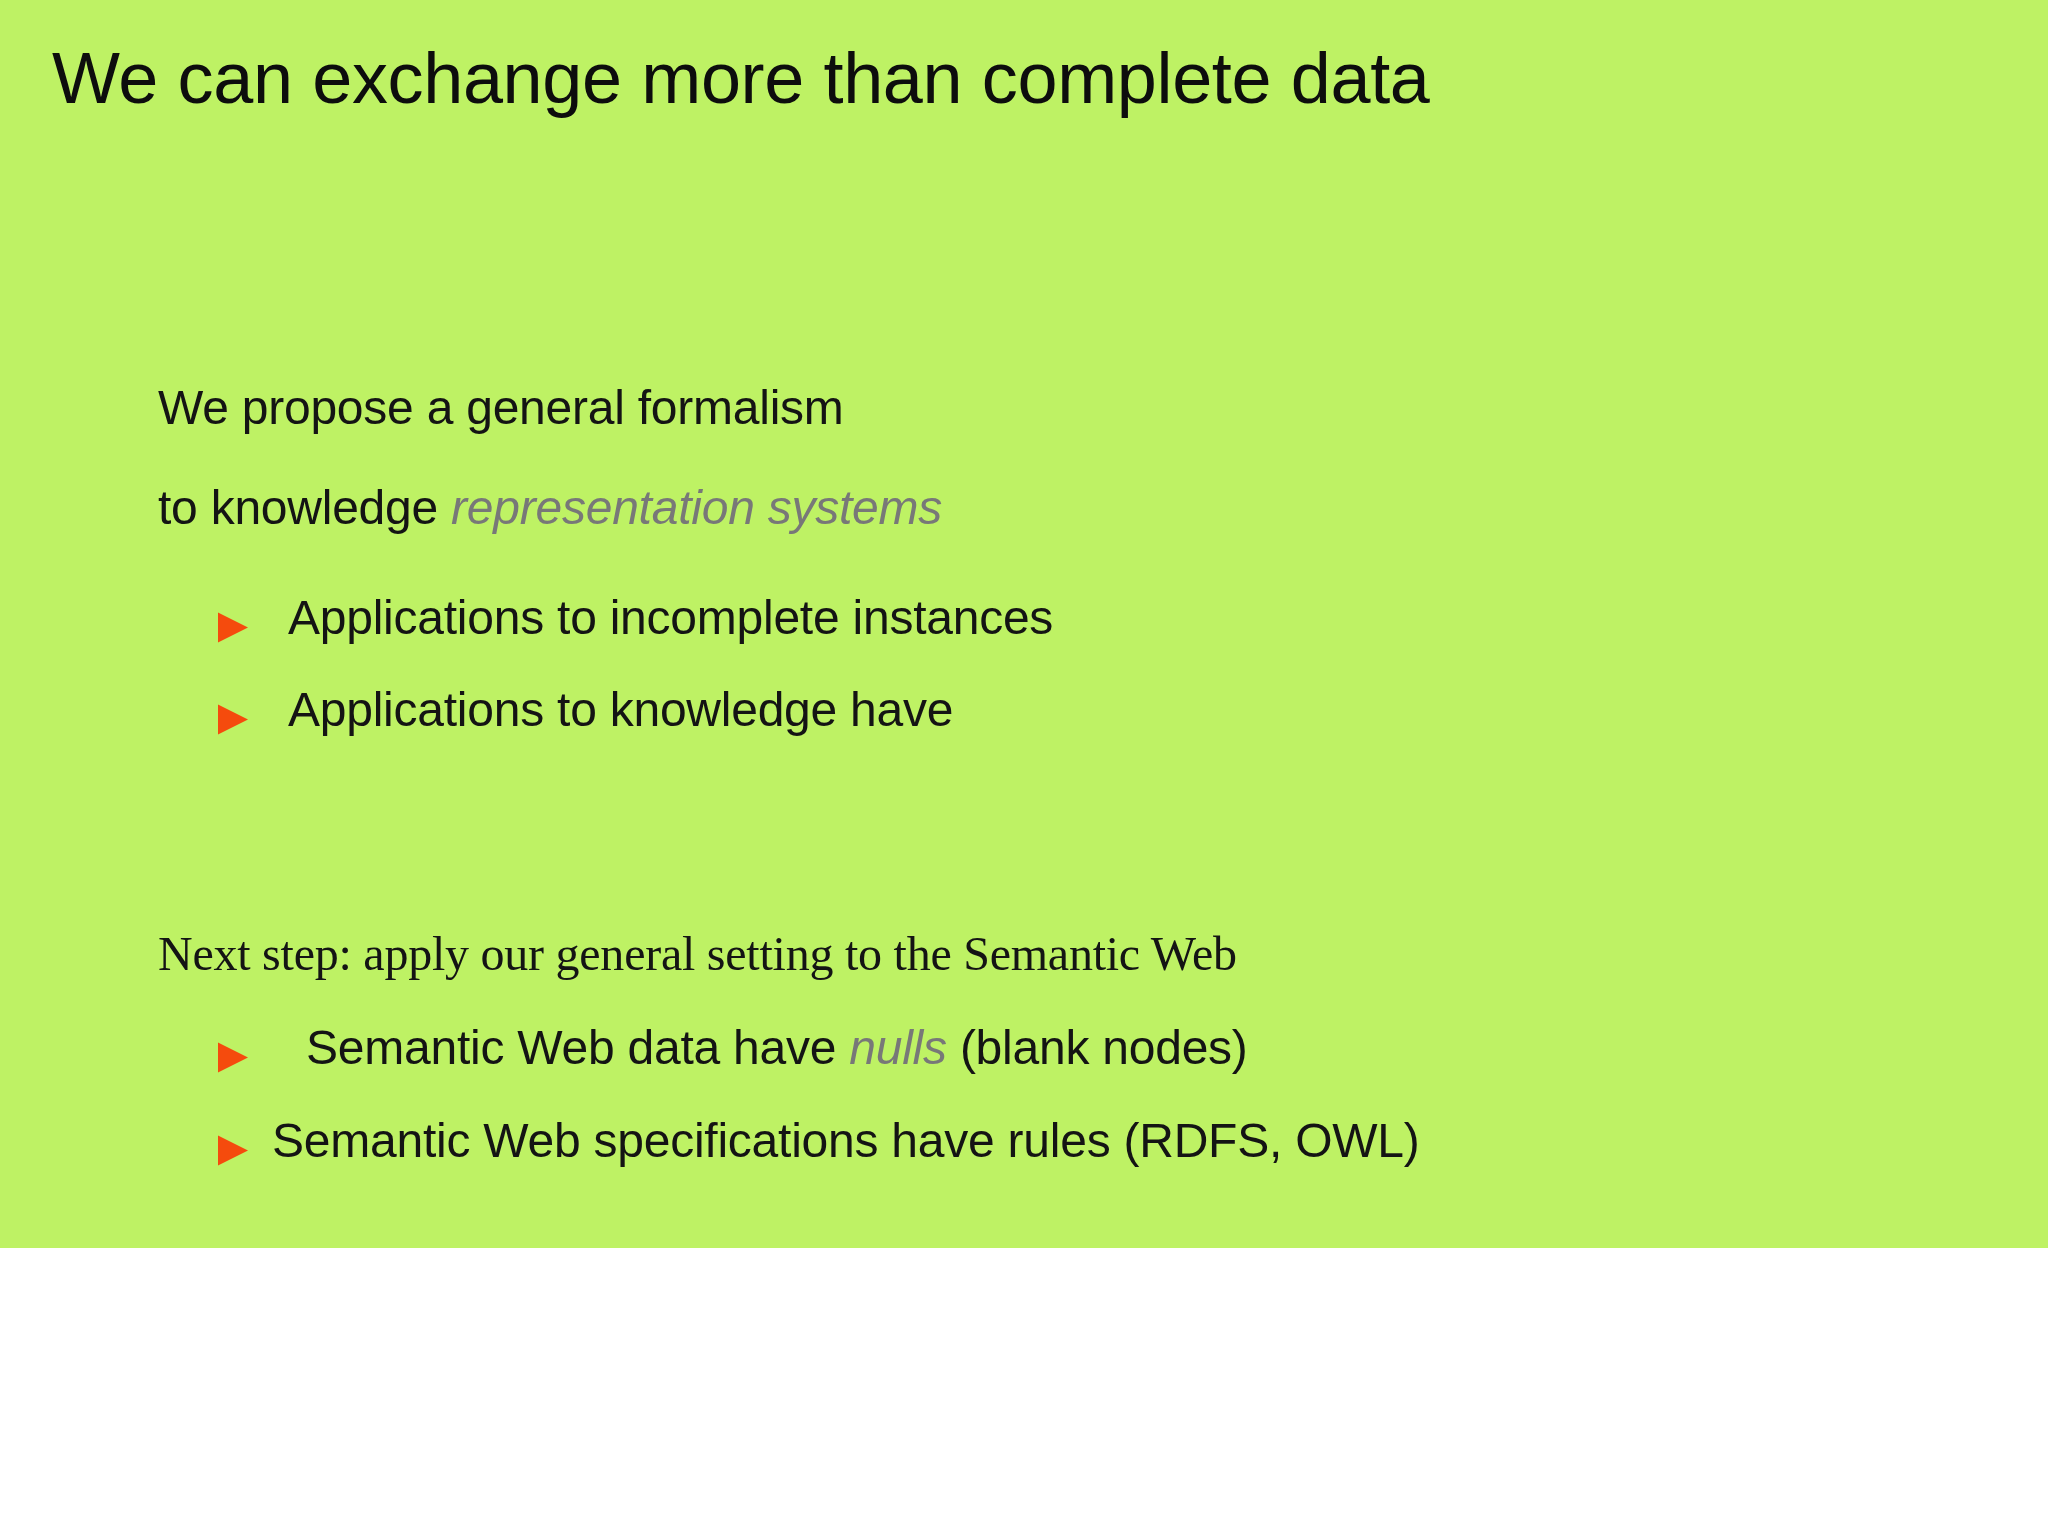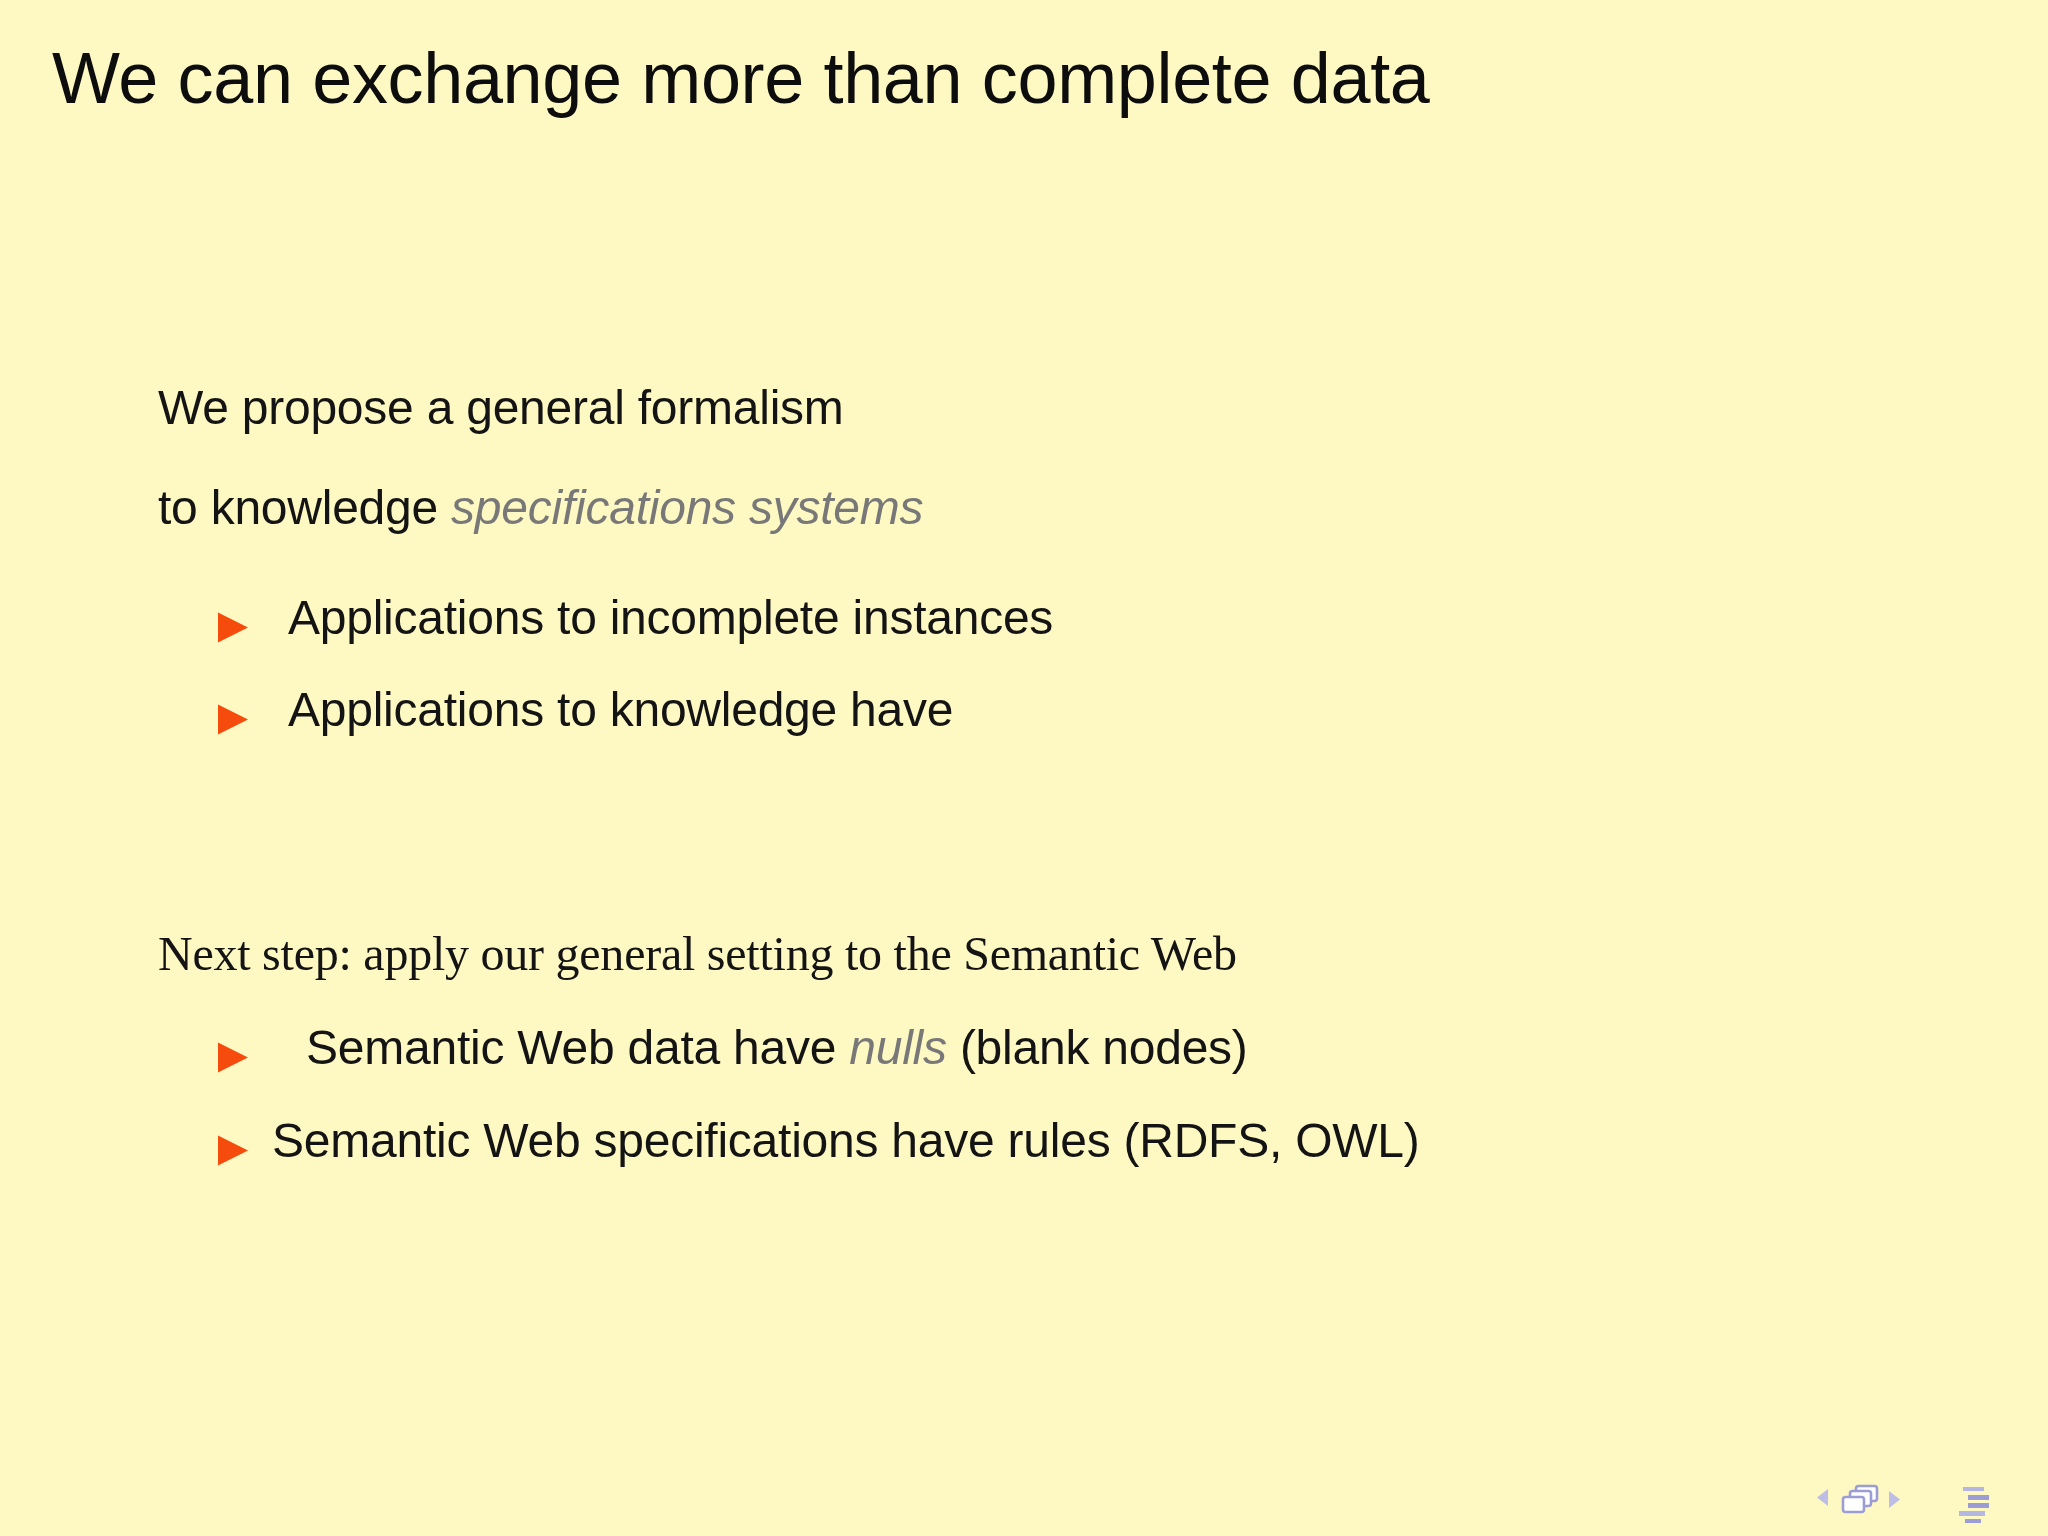"We can exchange more than" #slide { background: #fef9c3 -> #bef264; height: 1536px -> 1248px }
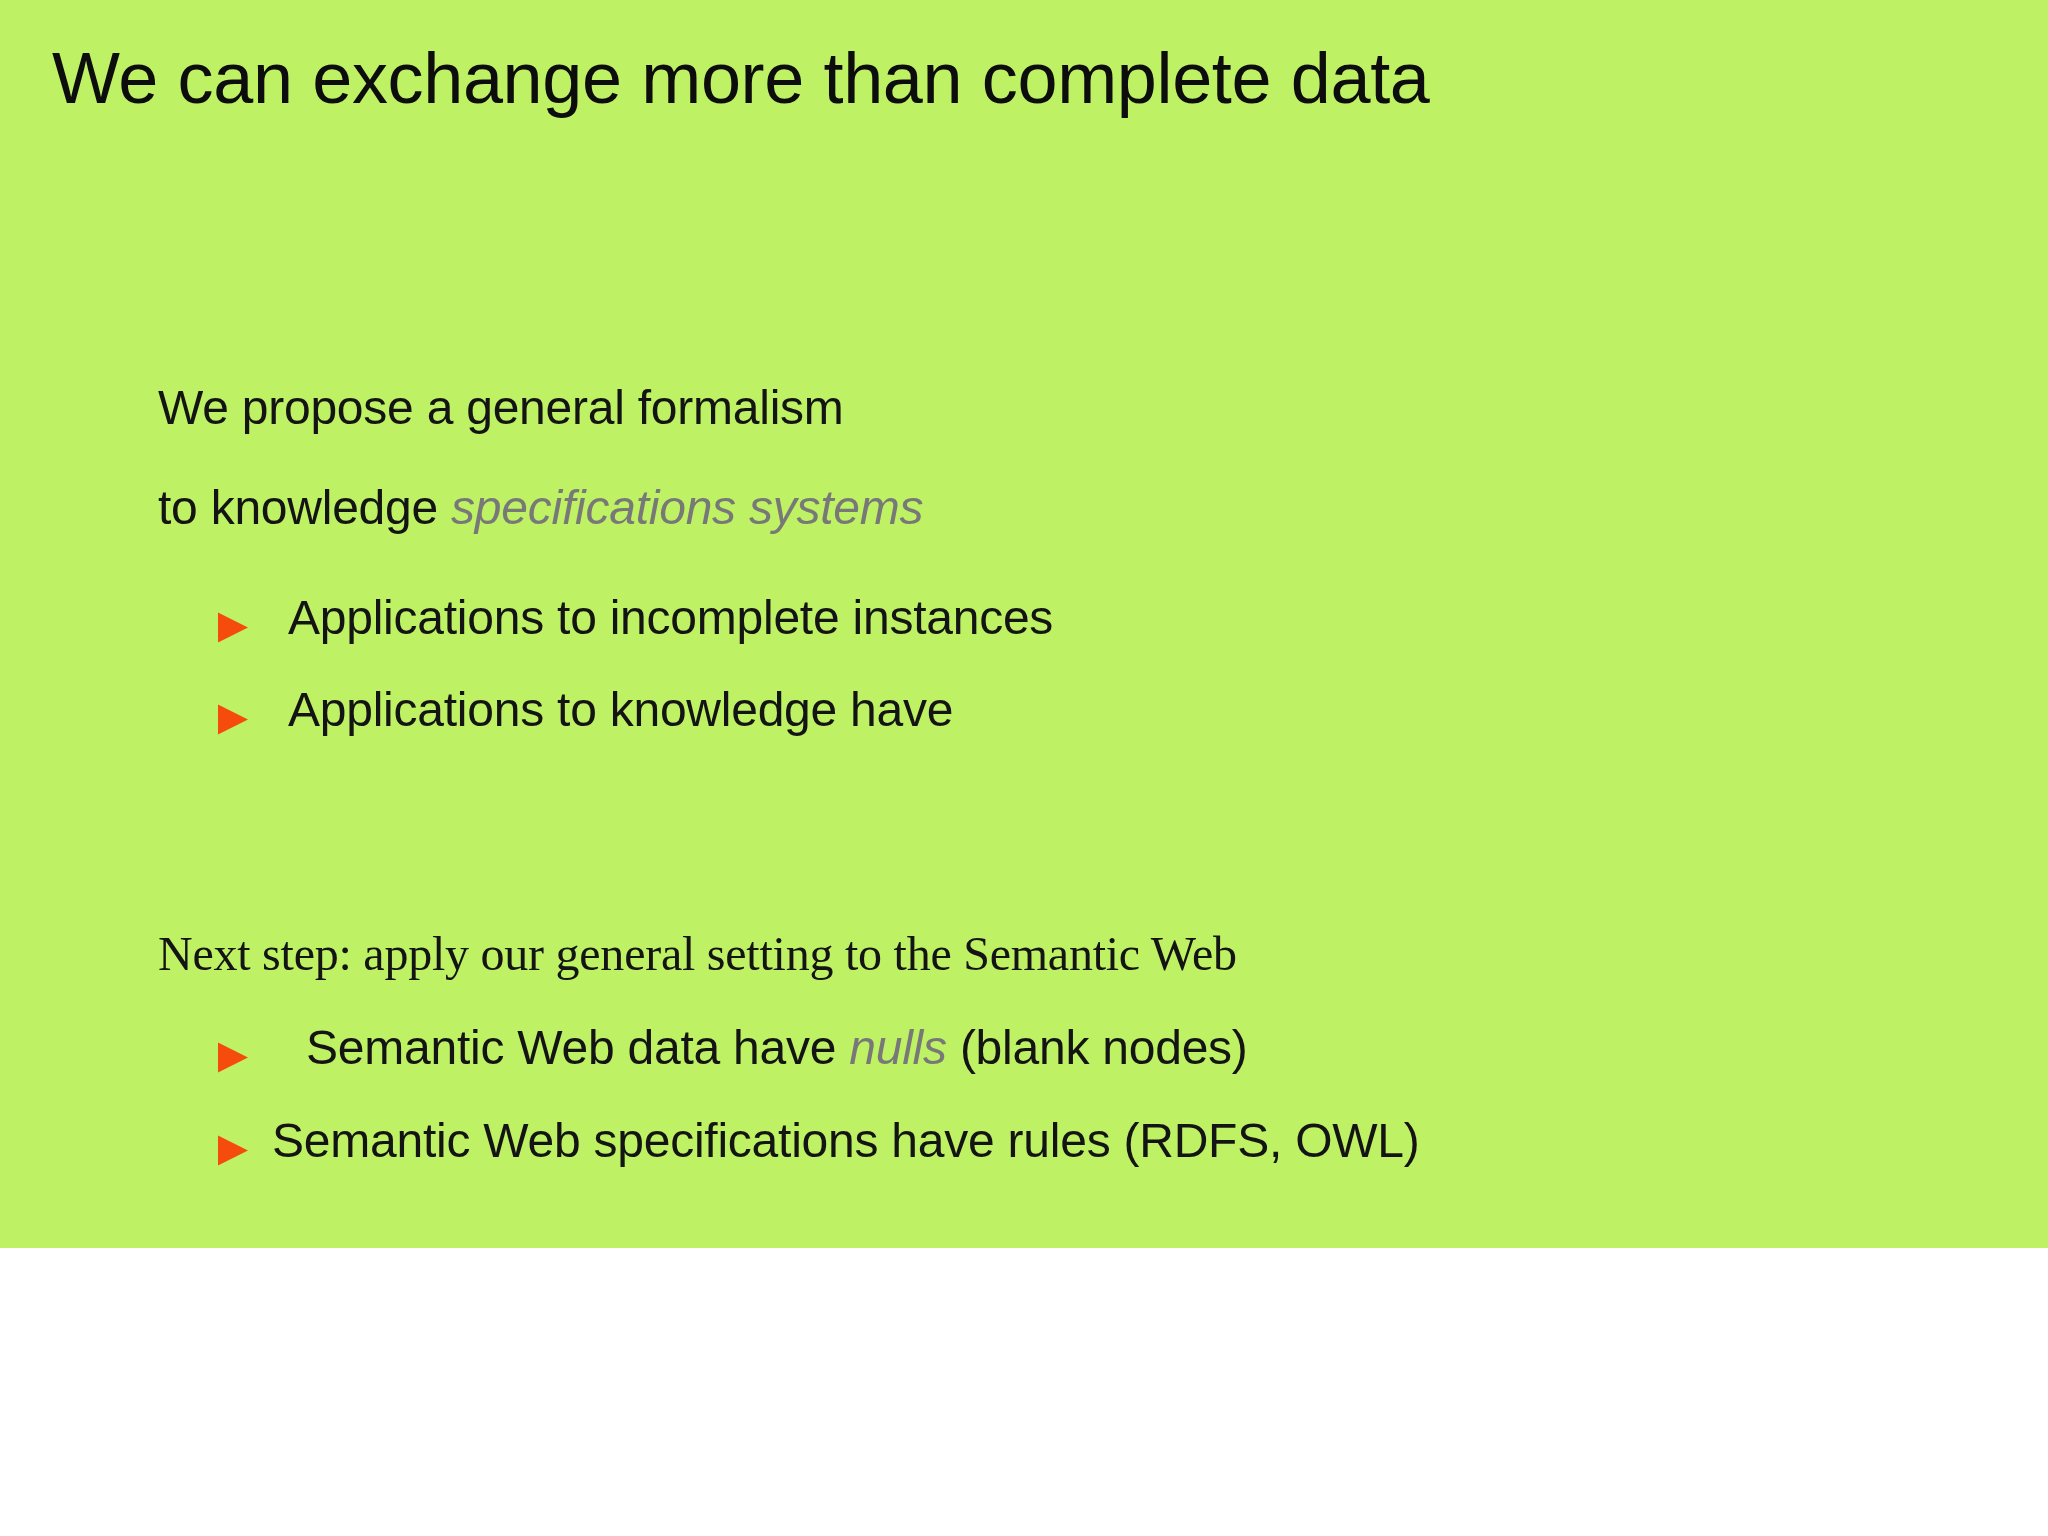"specifications systems" span.emph { text: specifications -> representation }
